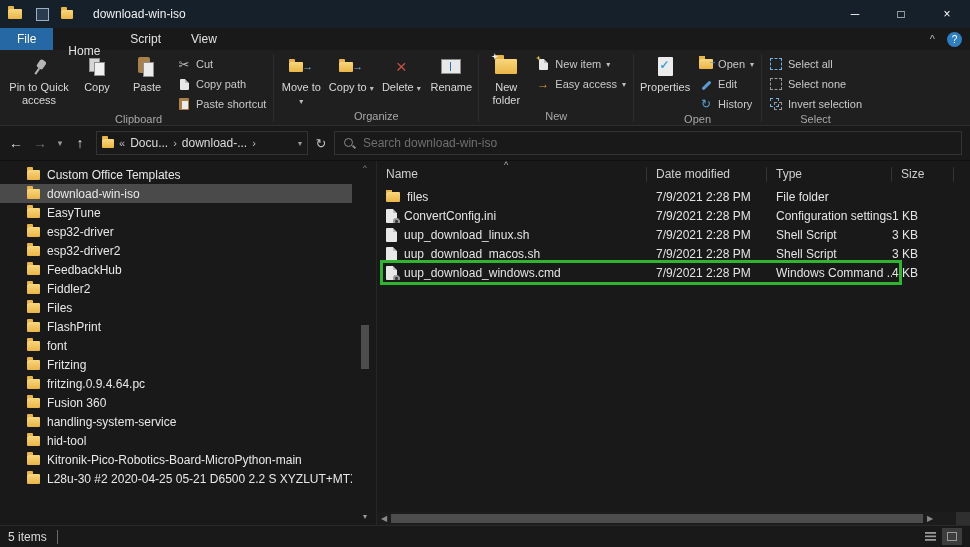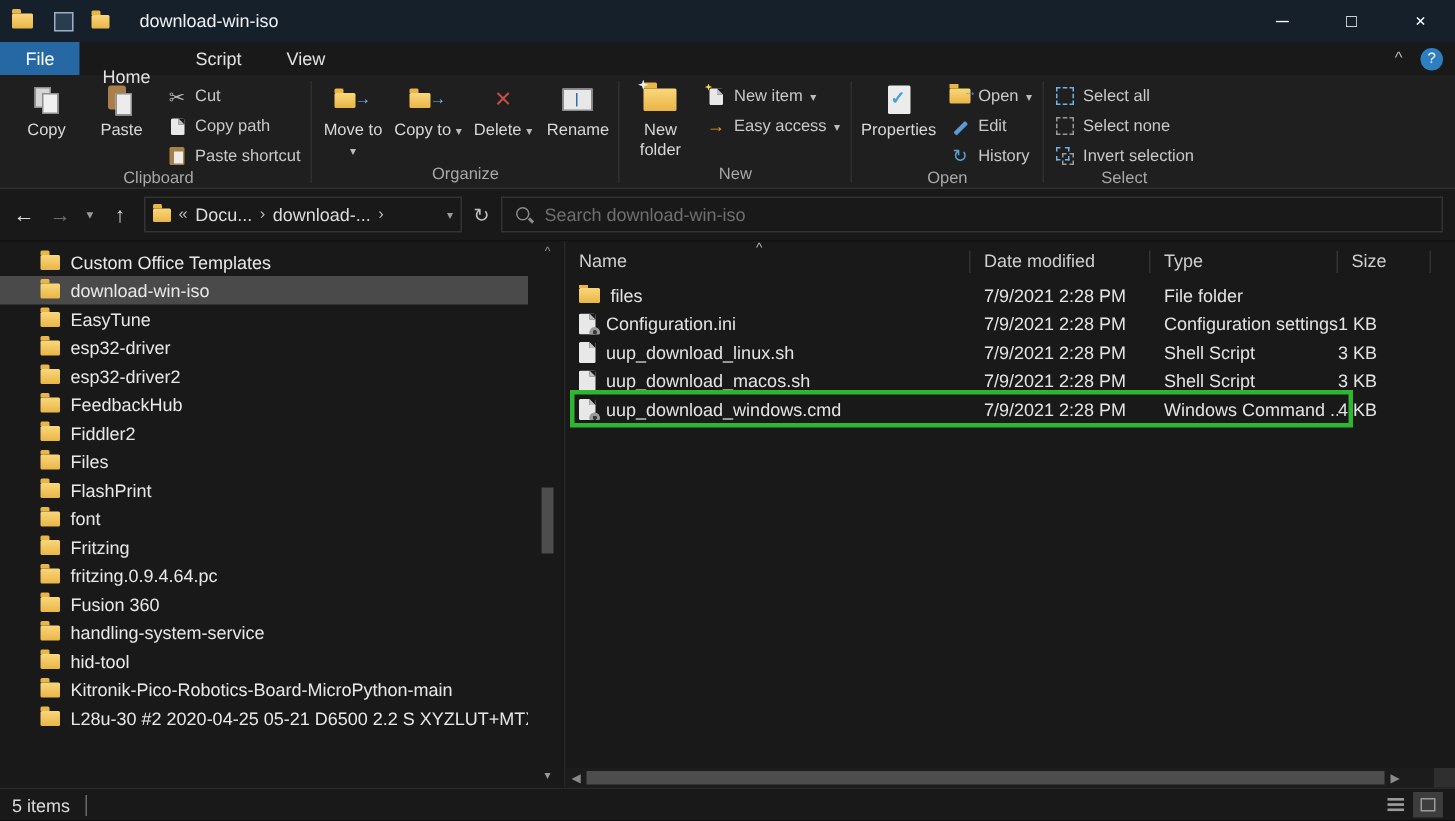"Pin to Quick access" div.rbtn { html: none -> <div> <div> <span></span> </div> <div>Pin to Quick access</div> </div> }
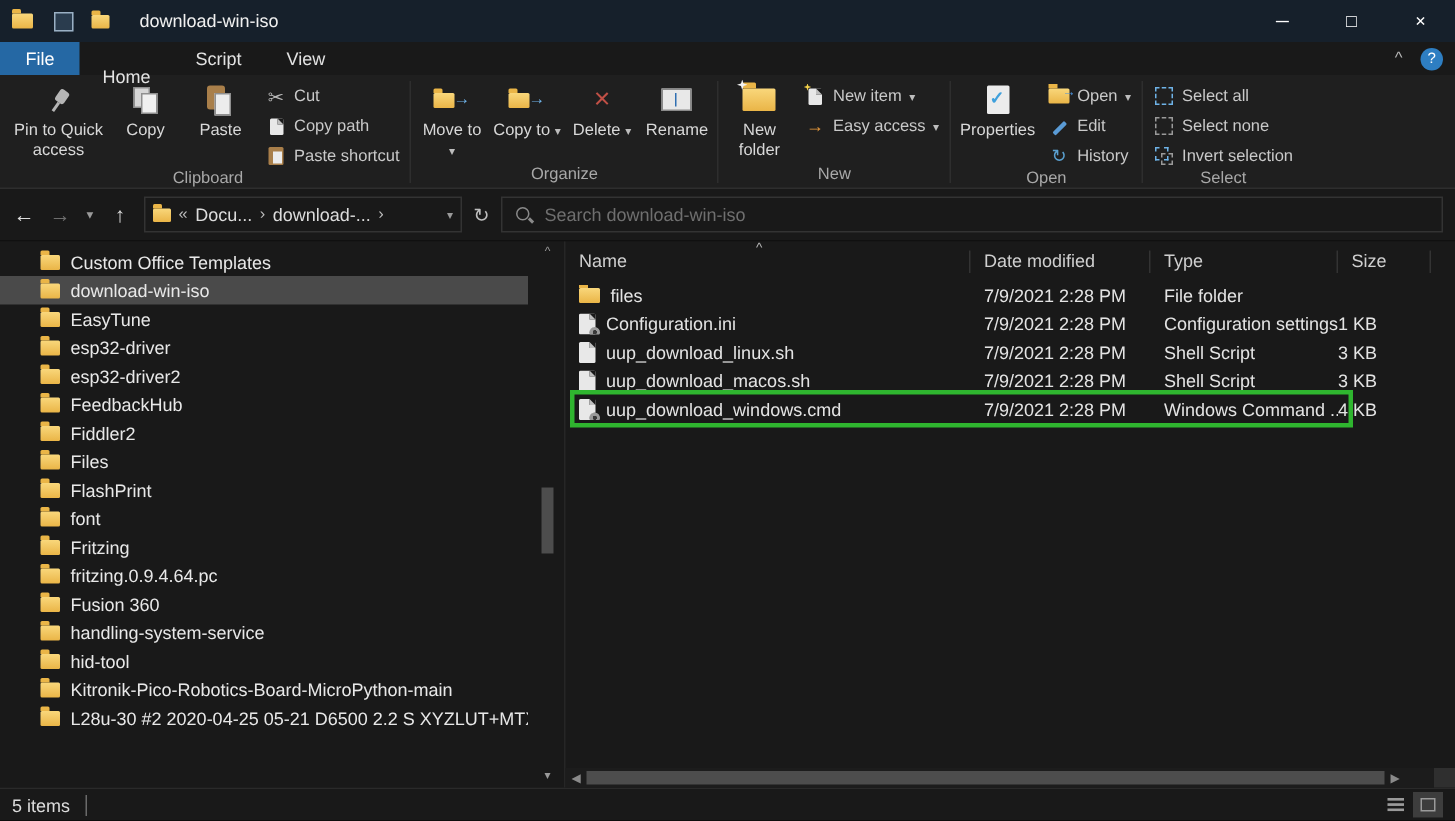"Configuration.ini" span { text: Configuration.ini -> ConvertConfig.ini }
